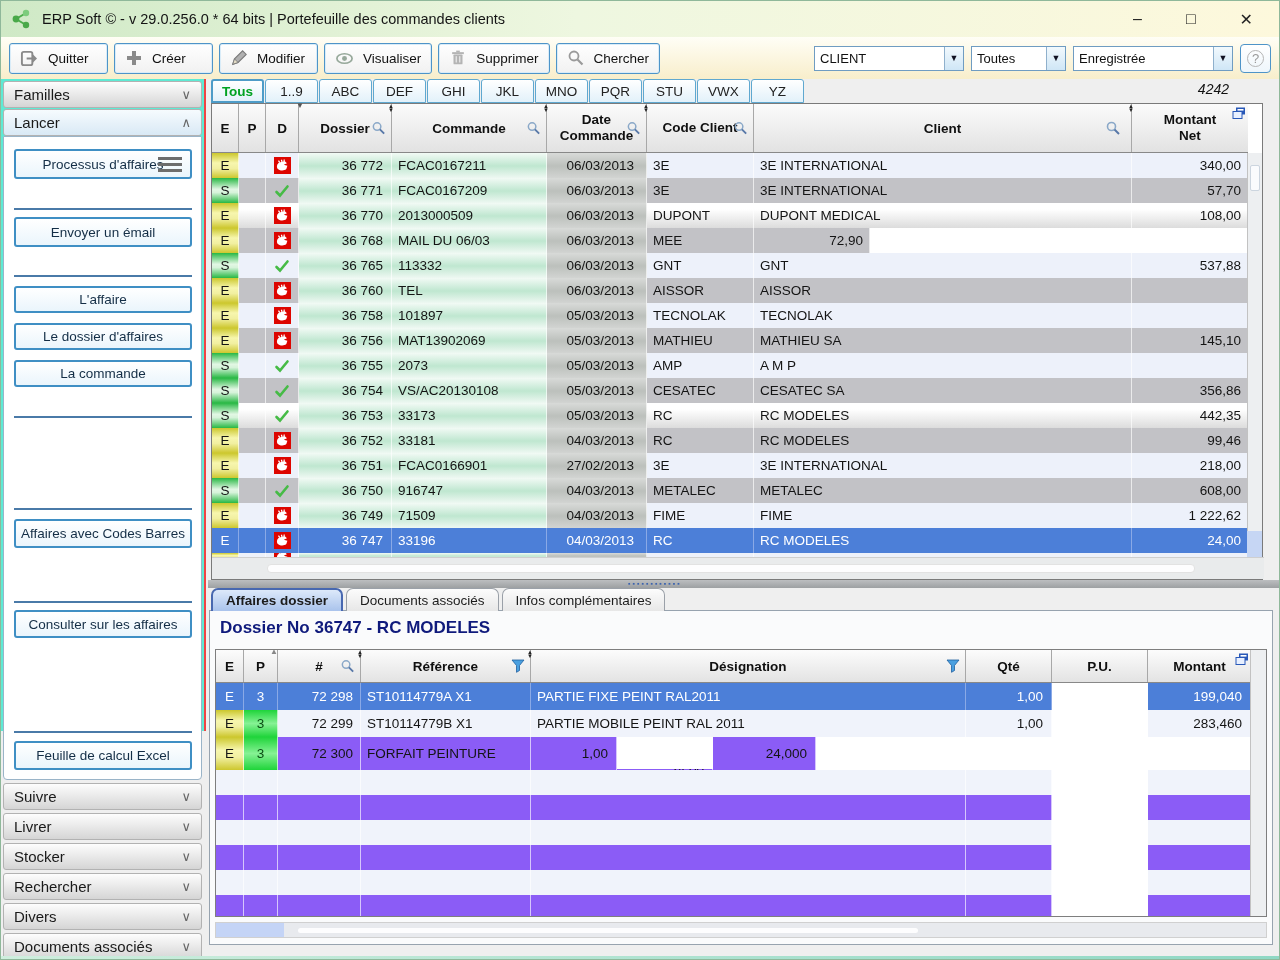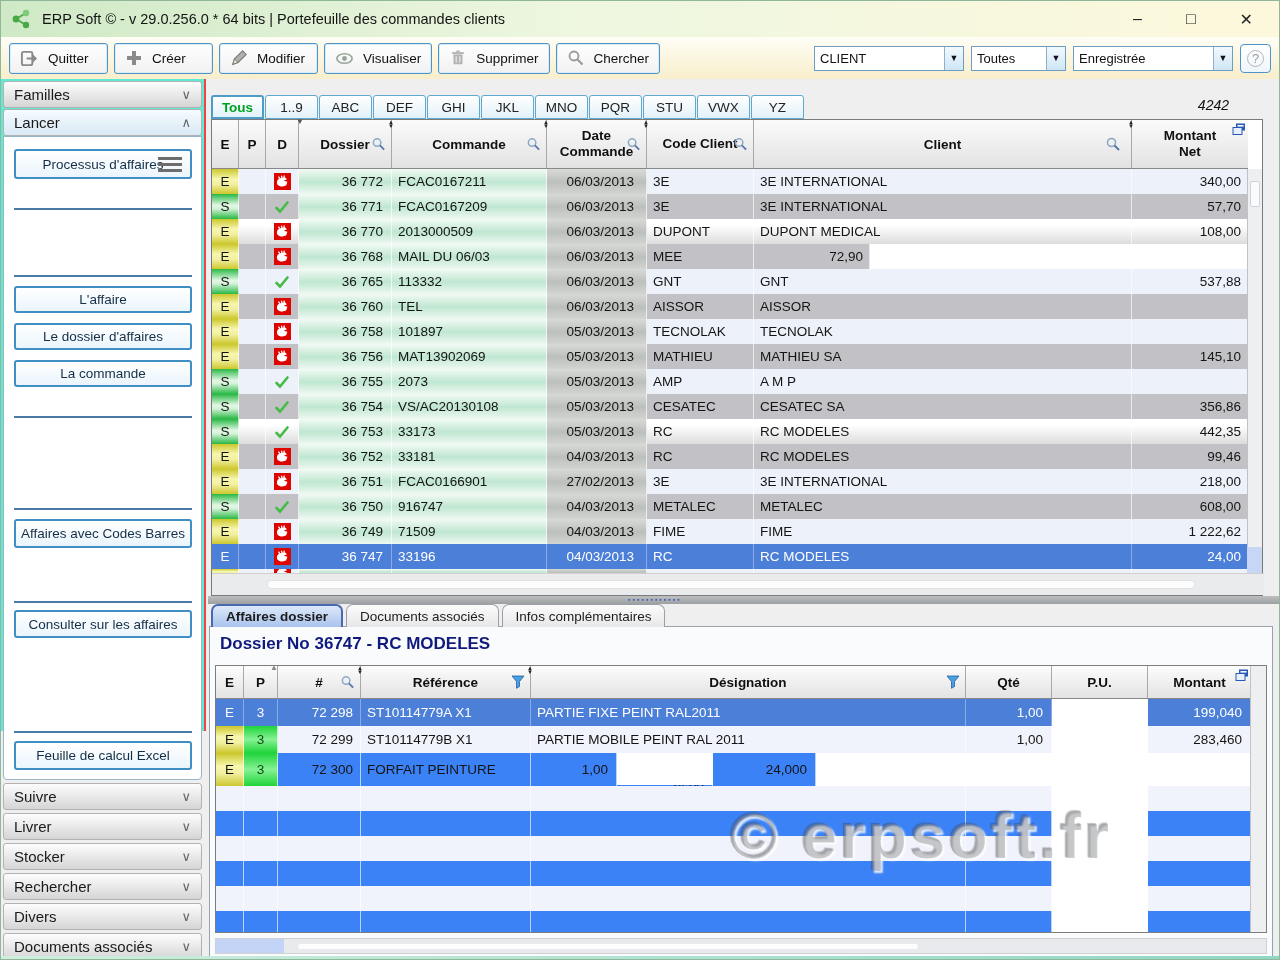"Tous" .main { top: 88px -> 72px }
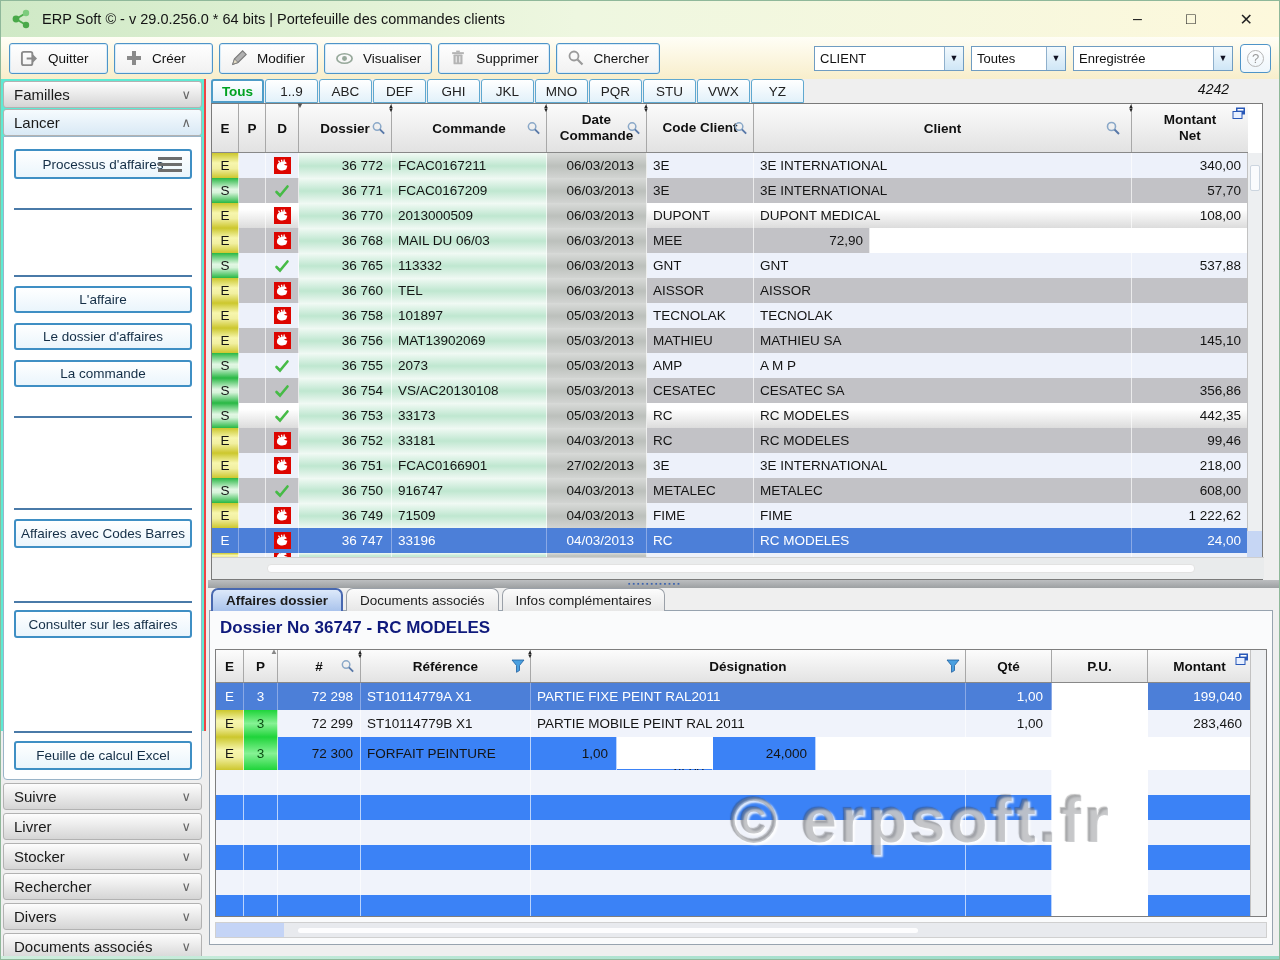"Envoyer un émail" div.sp-btn { html: none -> <div> <span>Envoyer un émail</span> </div> }
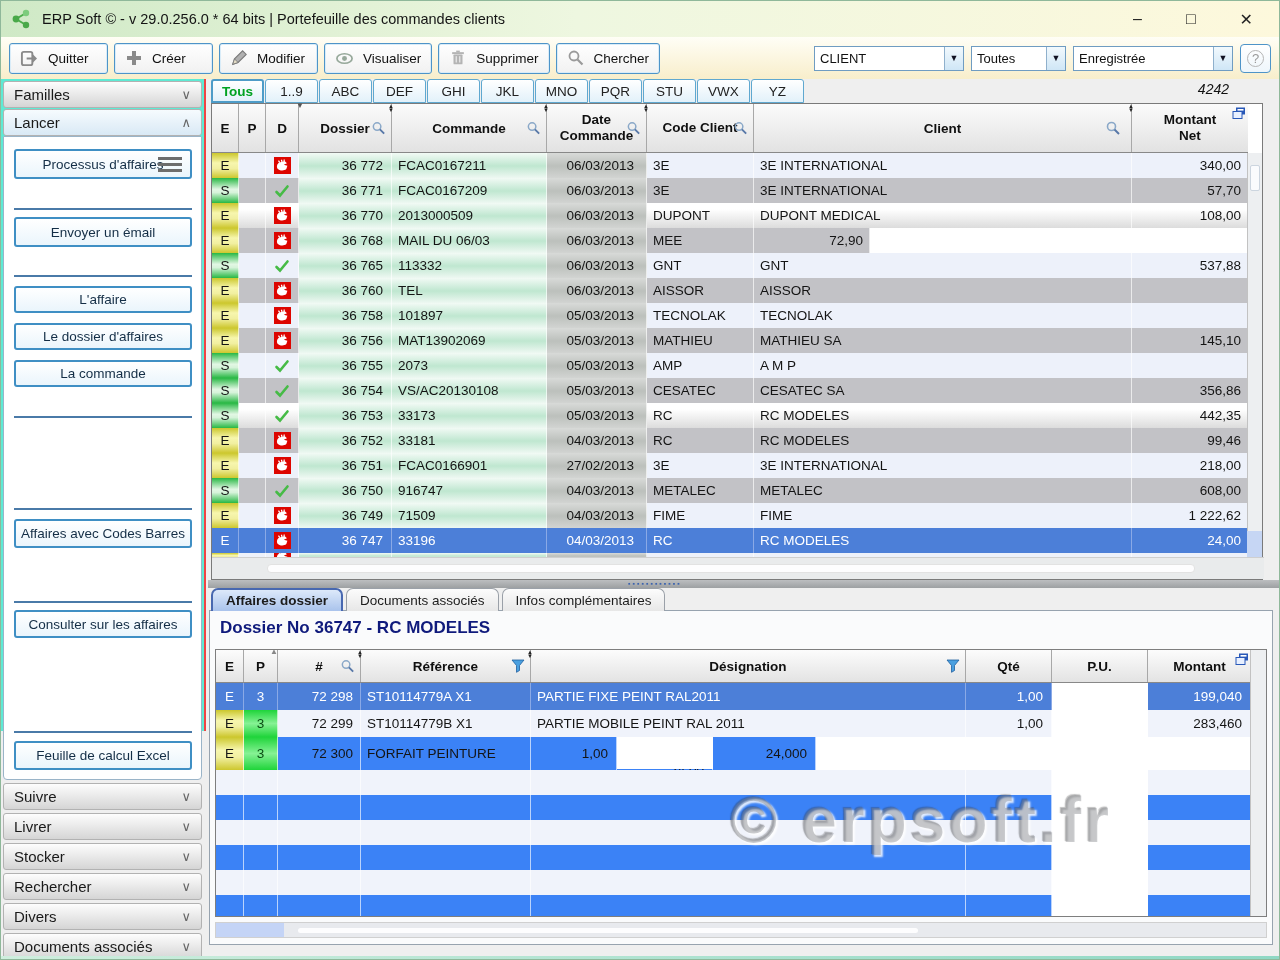"72 300" .drow.gray .c { background: #3b82f6 -> #8b5cf6 }
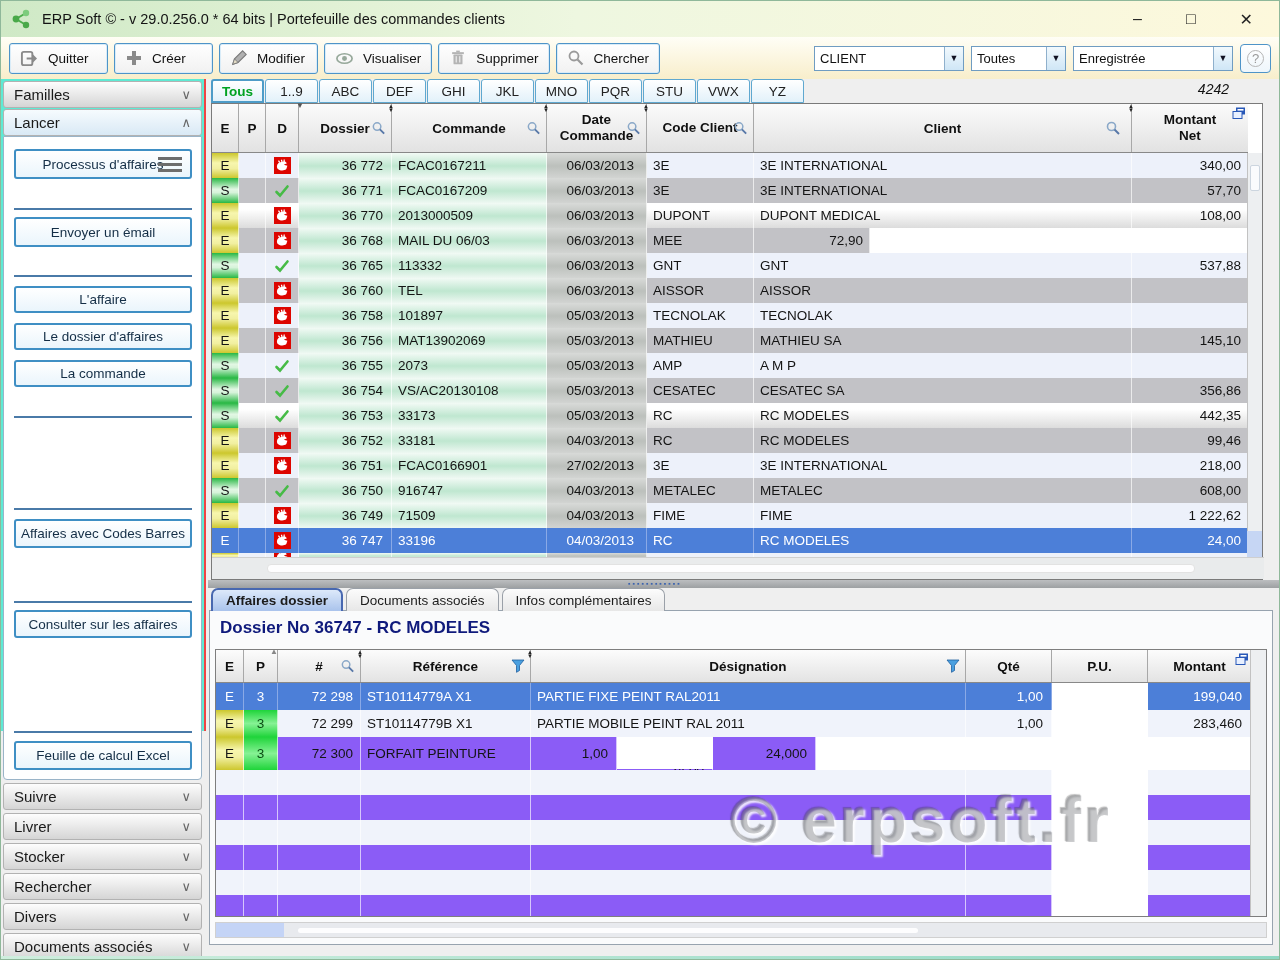"© erpsoft.fr" div.watermark { html: <div>© erpsoft.fr</div> -> none }
